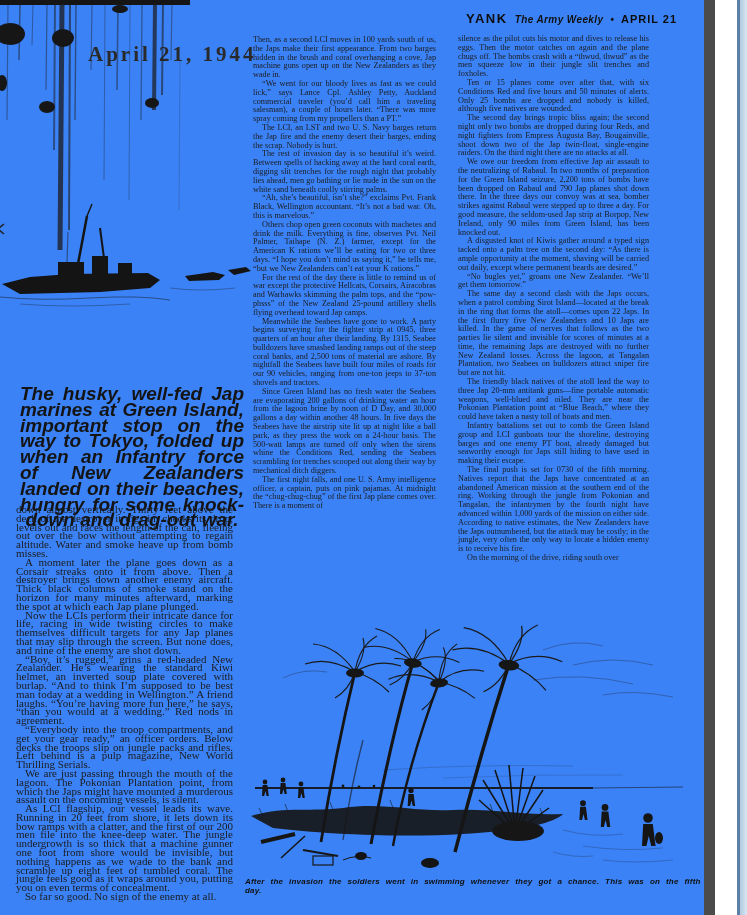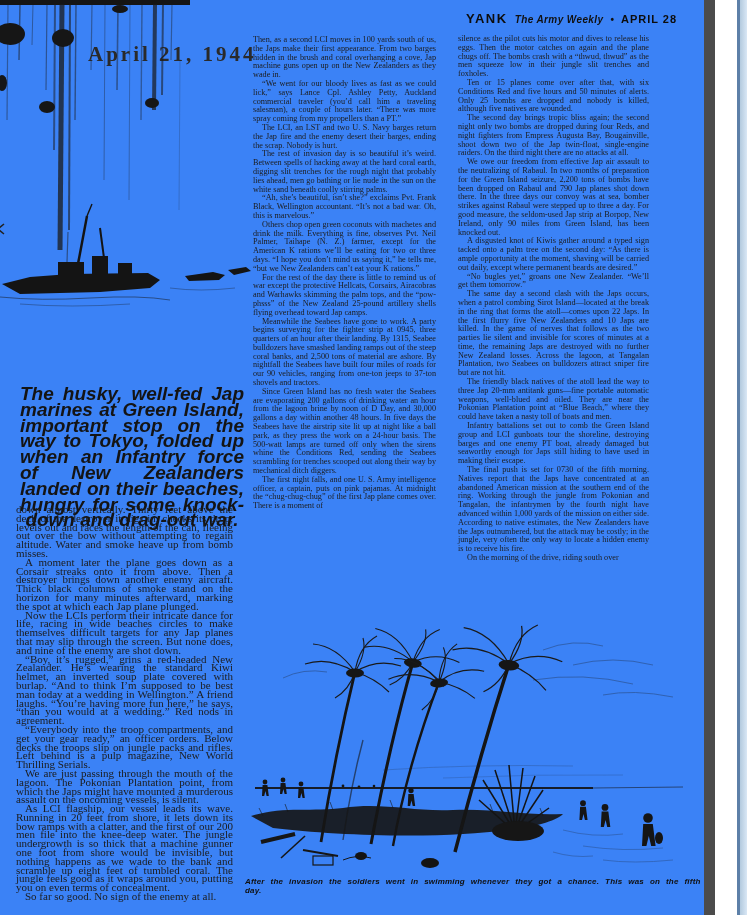"APRIL 28" span.mast-date { text: 28 -> 21 }
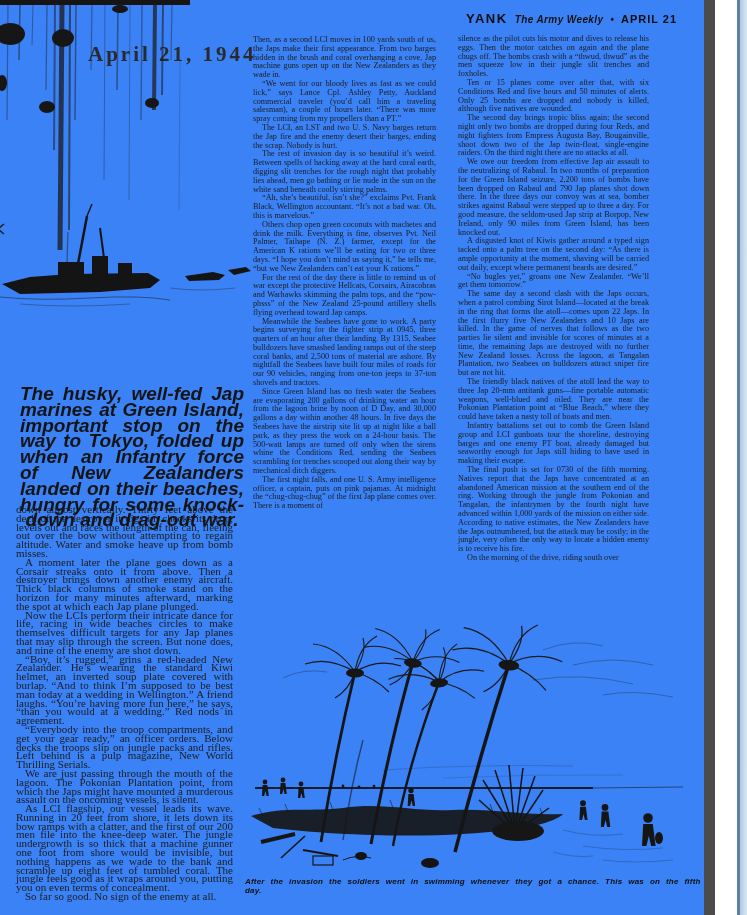"Now the LCIs perform their" p { text: beaches -> twisting }
